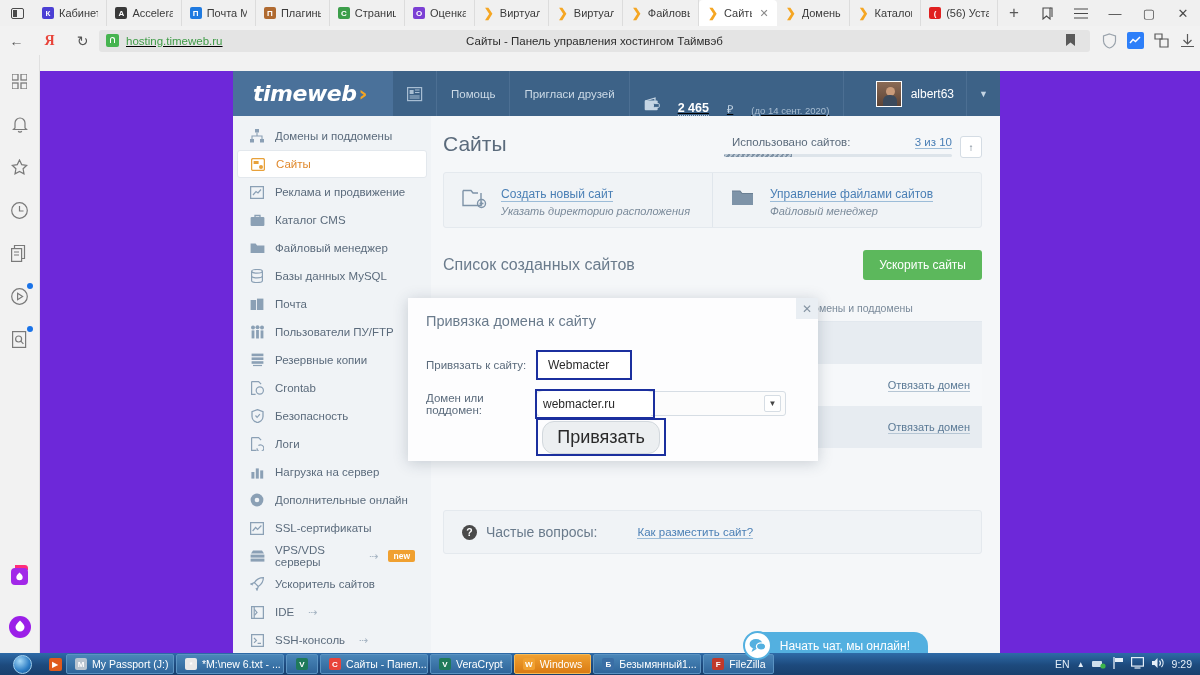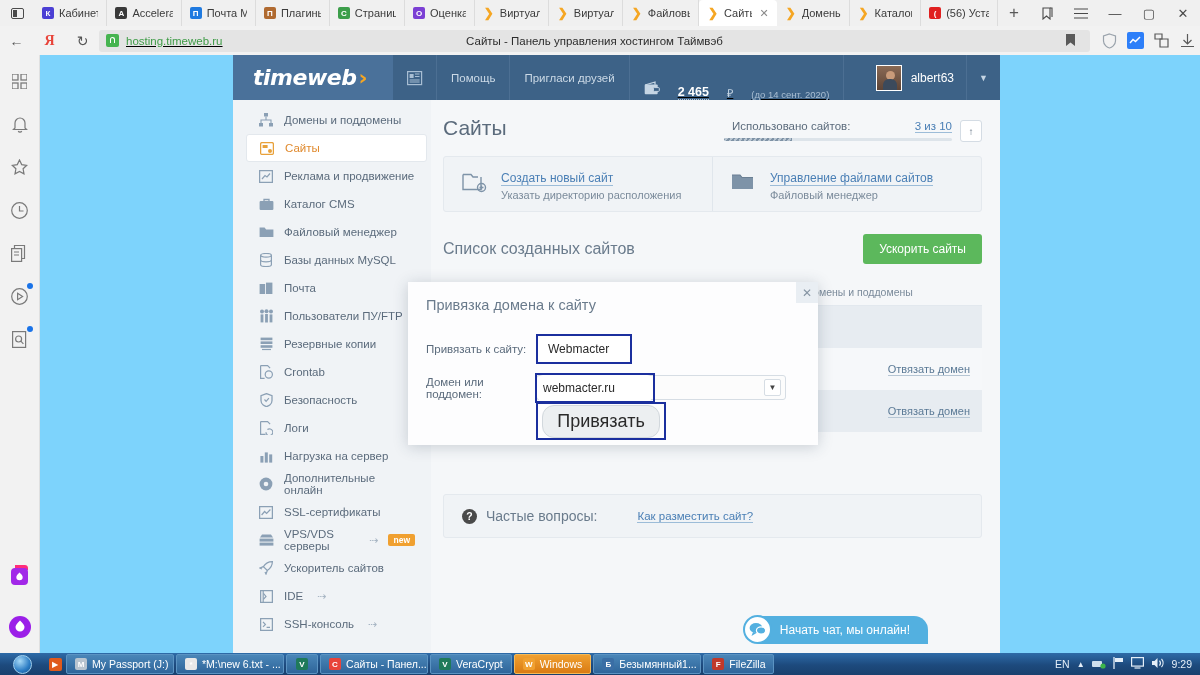"timeweb" .viewport { background: #7dd3fc -> #6d28d9; top: 55px -> 71px }
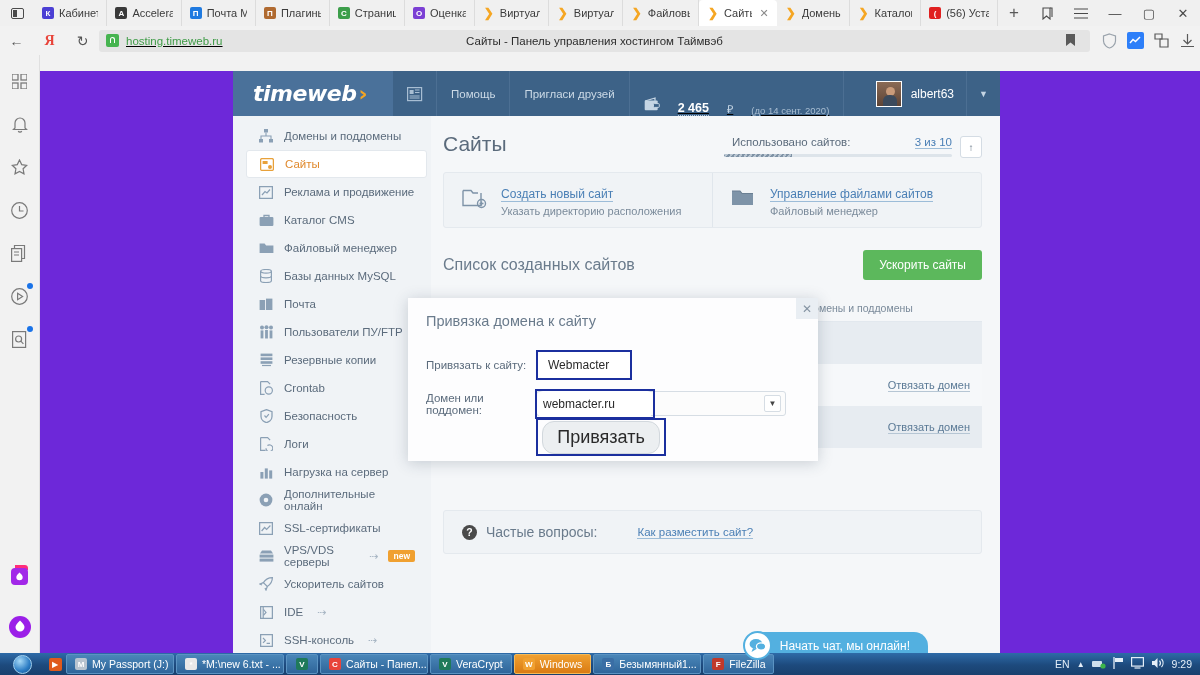"Домены и поддомены" .tw-side { padding-left: 9px -> none }
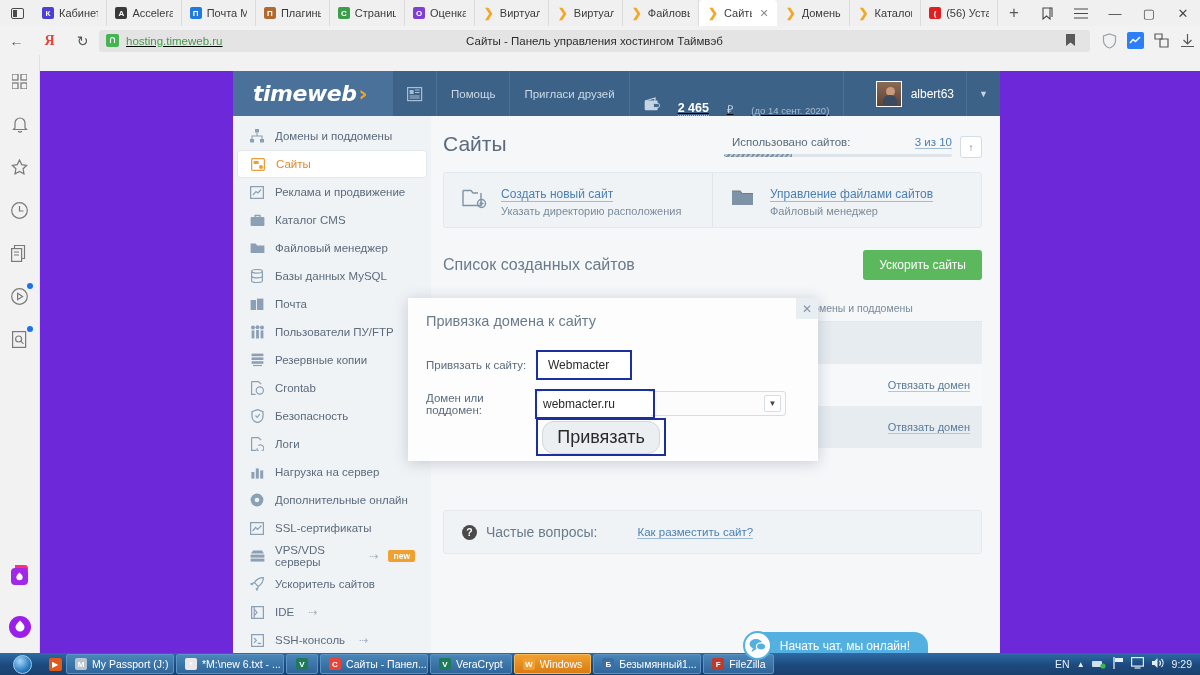"Указать директорию расположения" .act-t2 { font-style: none -> italic }
